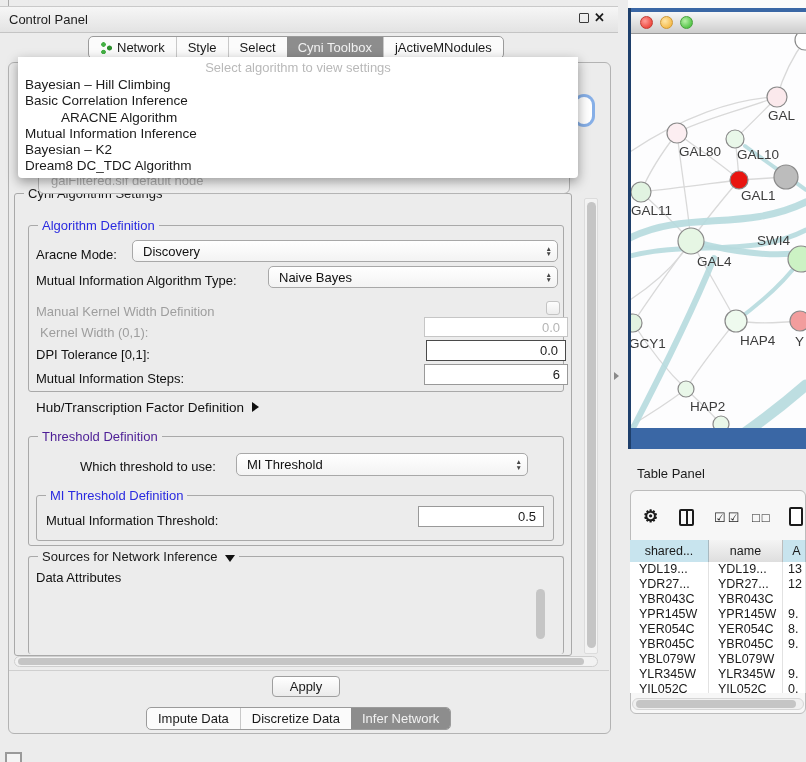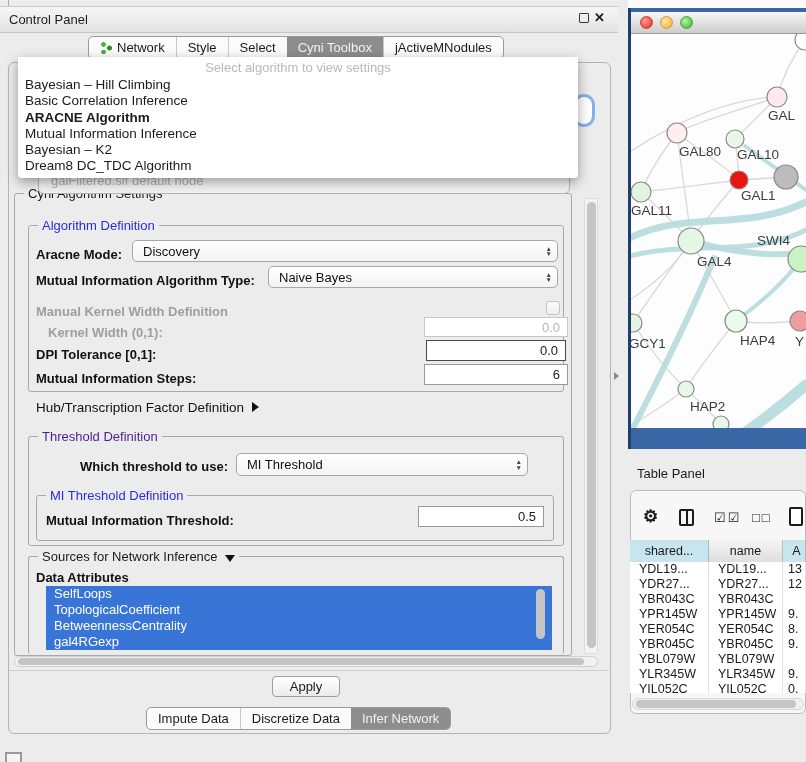"ARACNE Algorithm" .dd-item.bold { font-weight: bold -> normal; margin-left: none -> 36px }
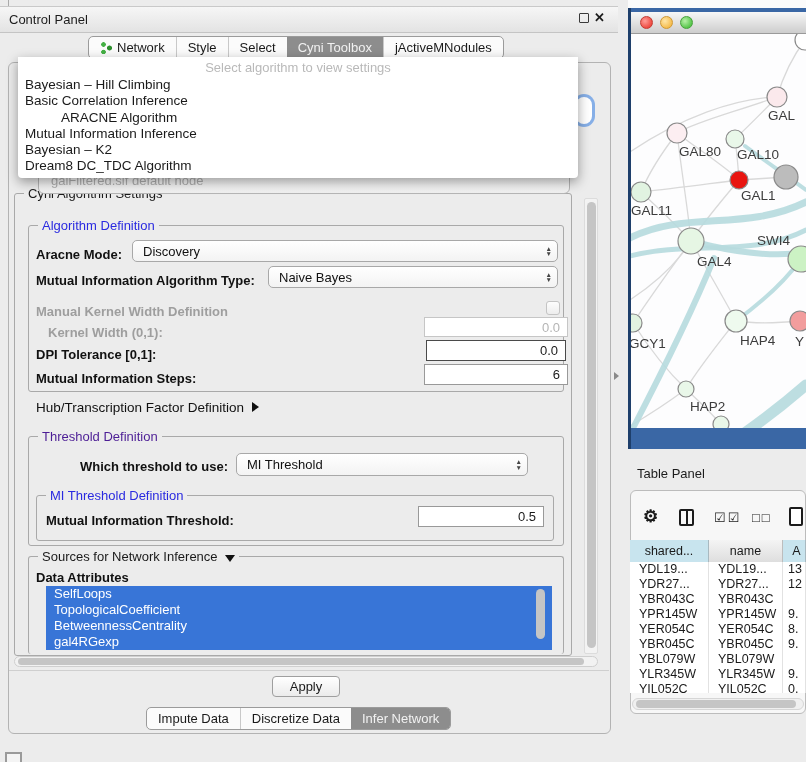"Aracne Mode:" .lbl { font-weight: bold -> normal }
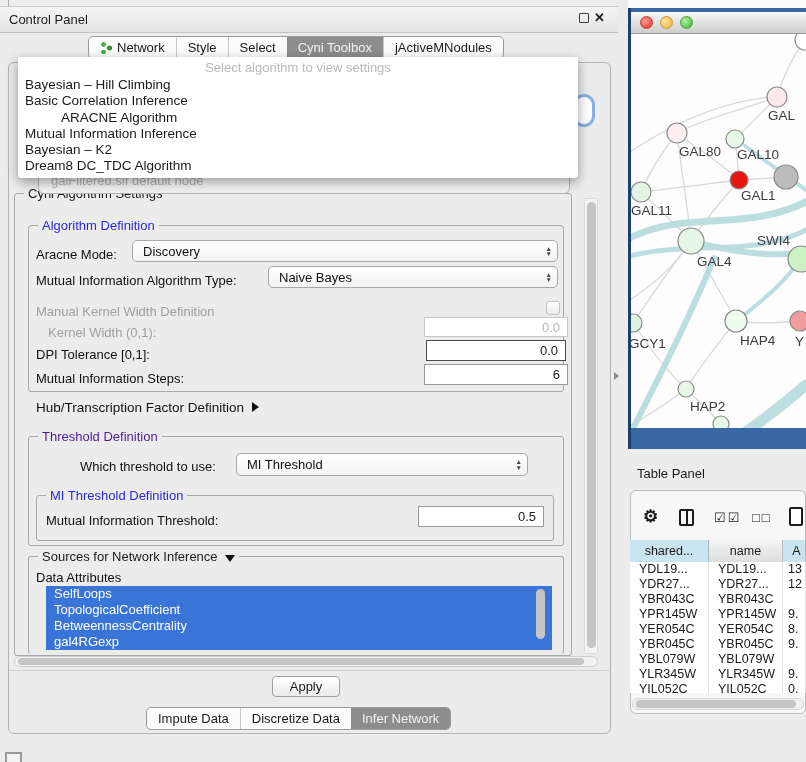"Kernel Width (0,1):" span.abs { left: 48px -> 40px }
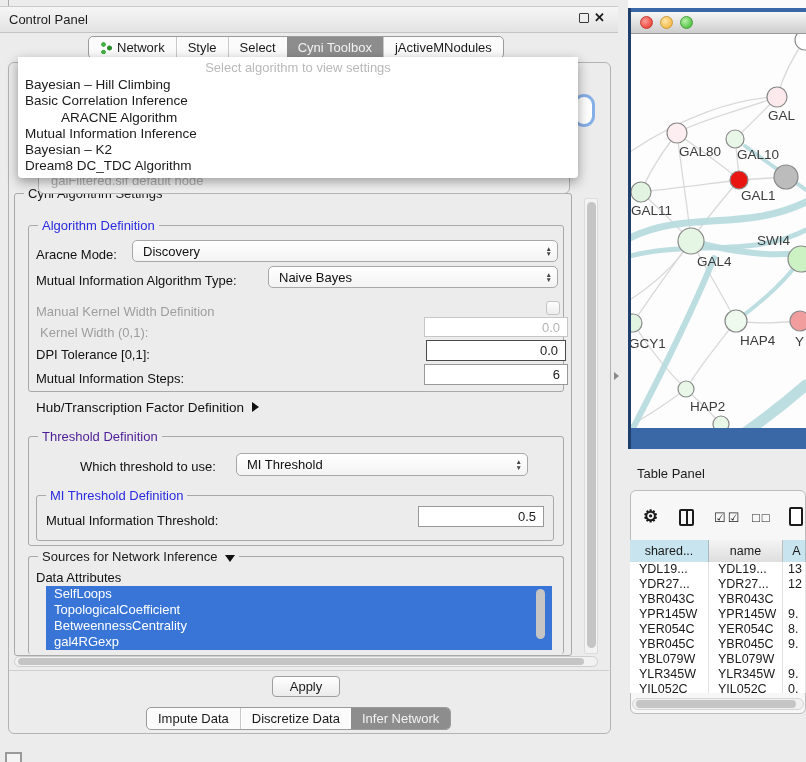"SelfLoops" div.abs { html: <div> <div>SelfLoops</div> <div>TopologicalCoefficient</div> <div>BetweennessCentrality</div> <div>gal4RGexp</div> </div> -> none }
